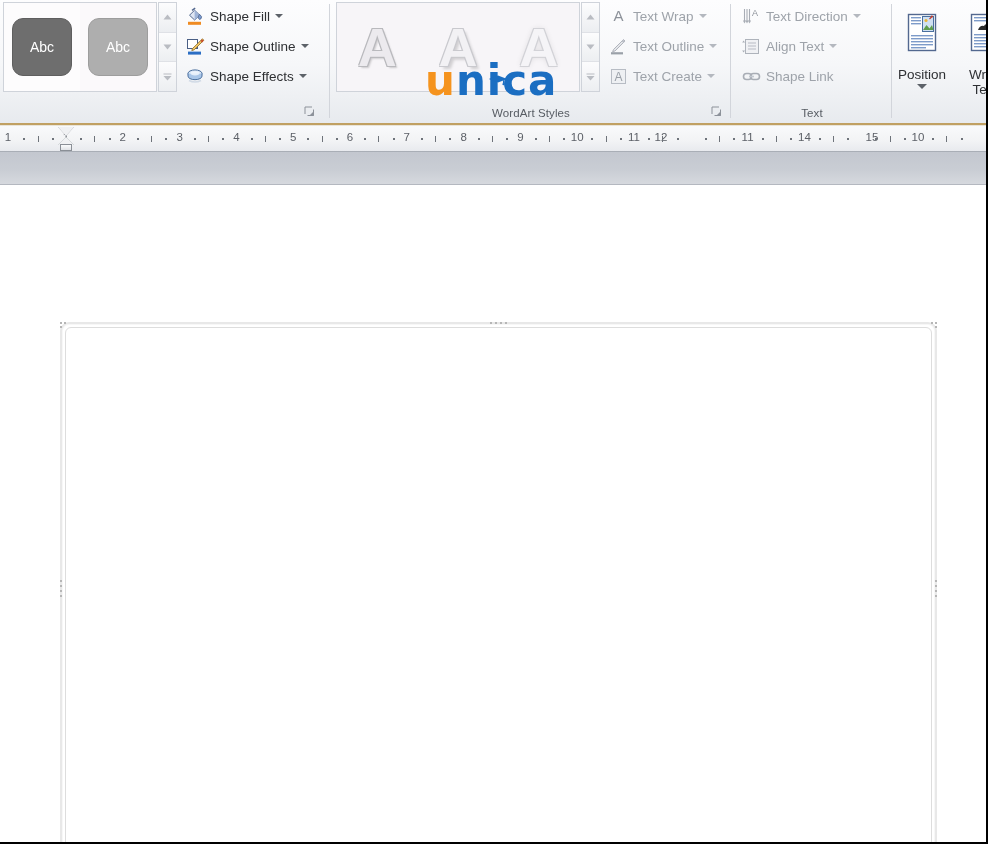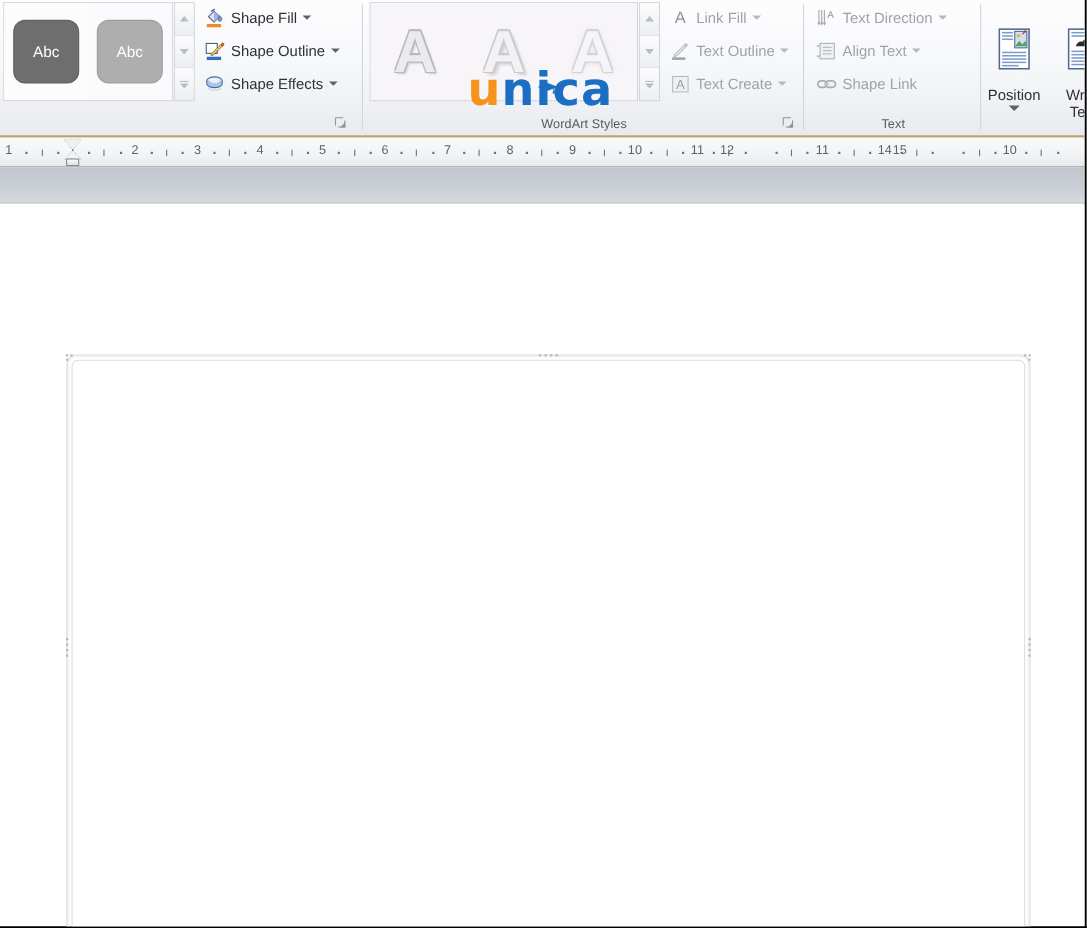"Link Fill" span.lbl { text: Link Fill -> Text Wrap }
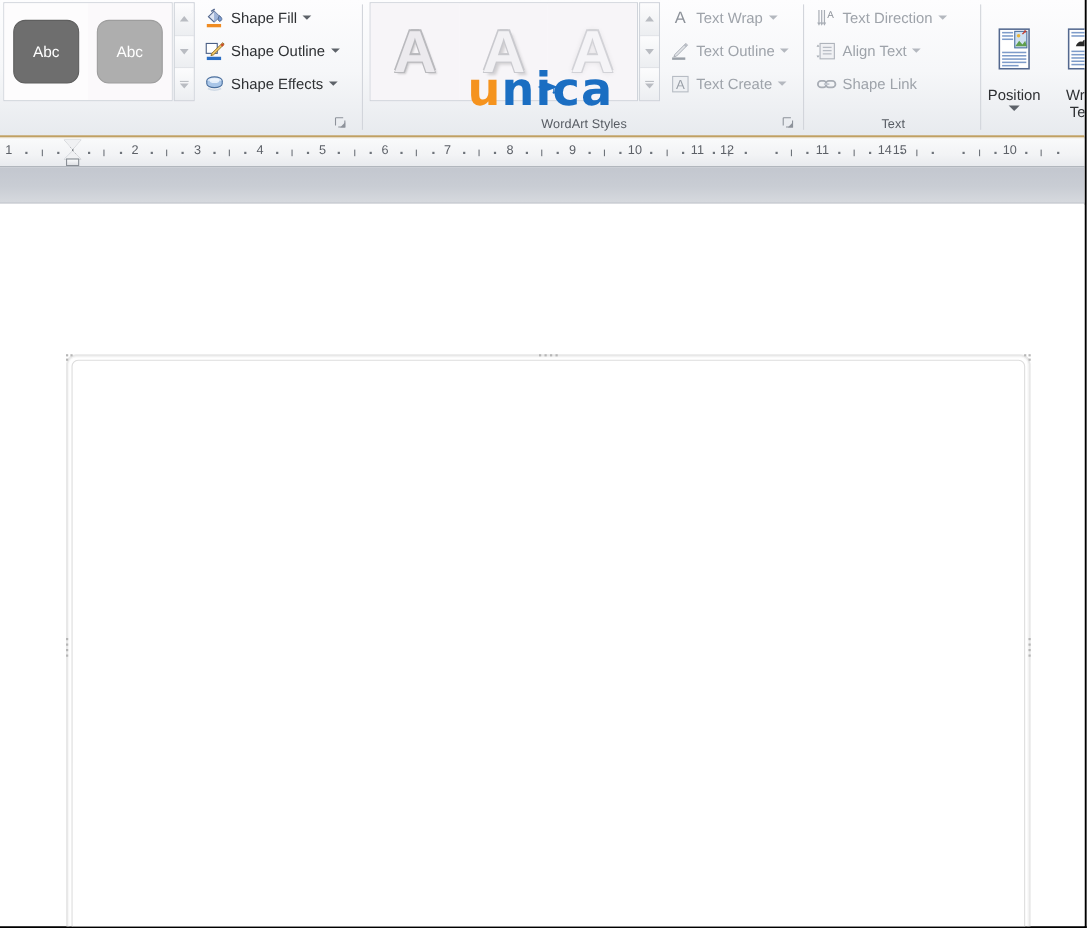"Position" .bigbtn { top: 20px -> 8px }
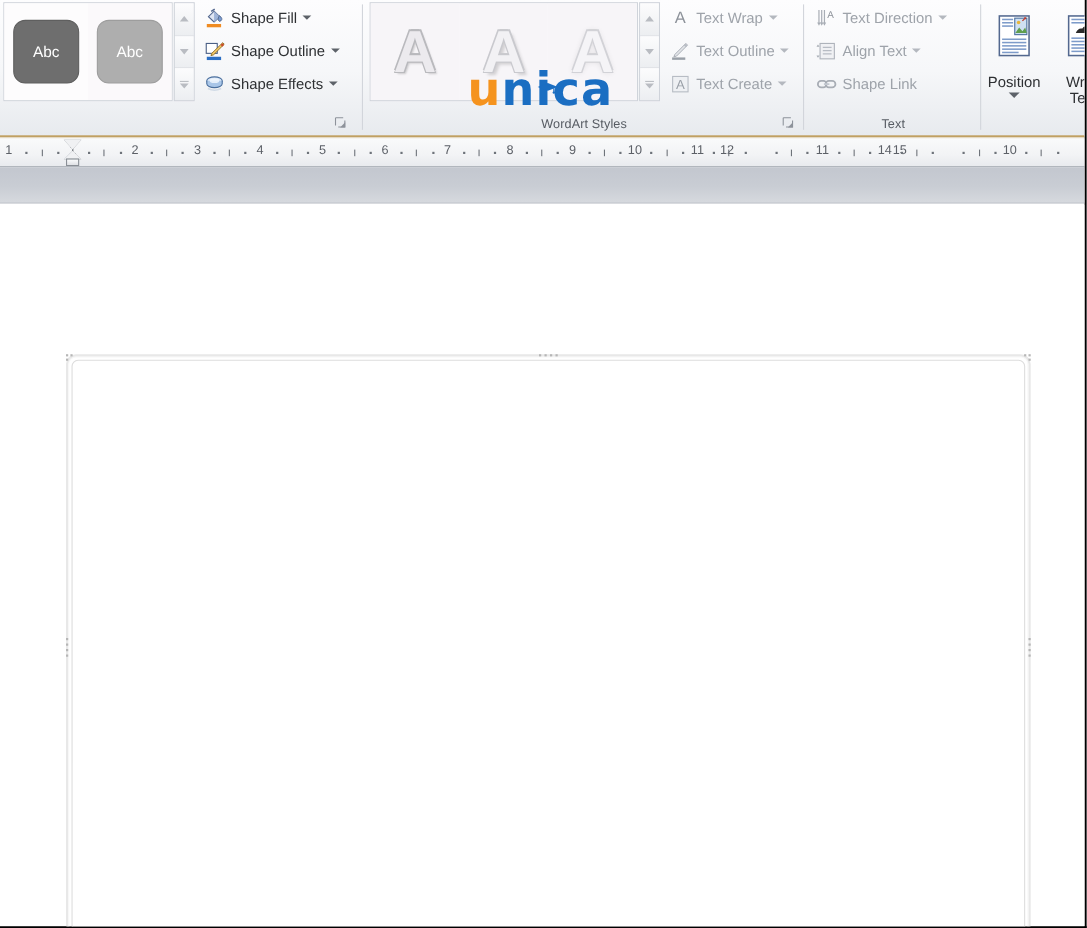"15" div.rnum { left: 818px -> 872px }
